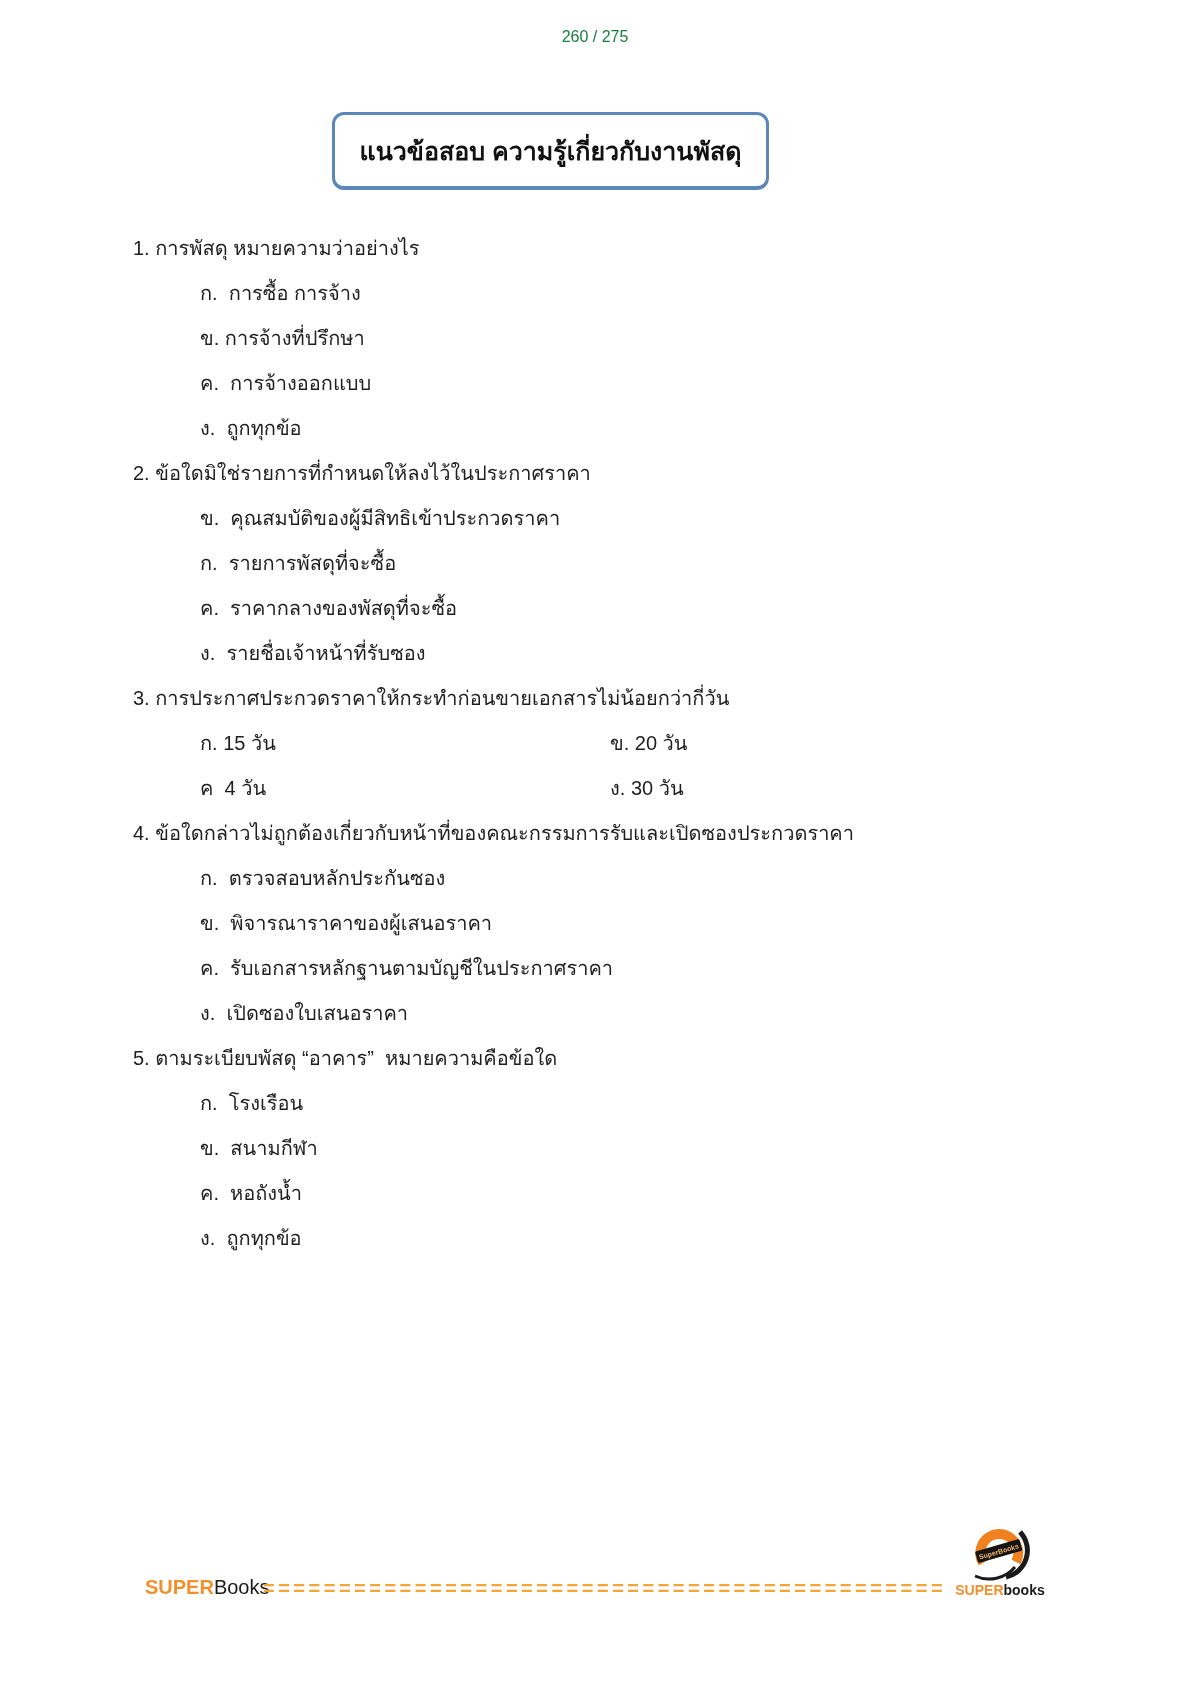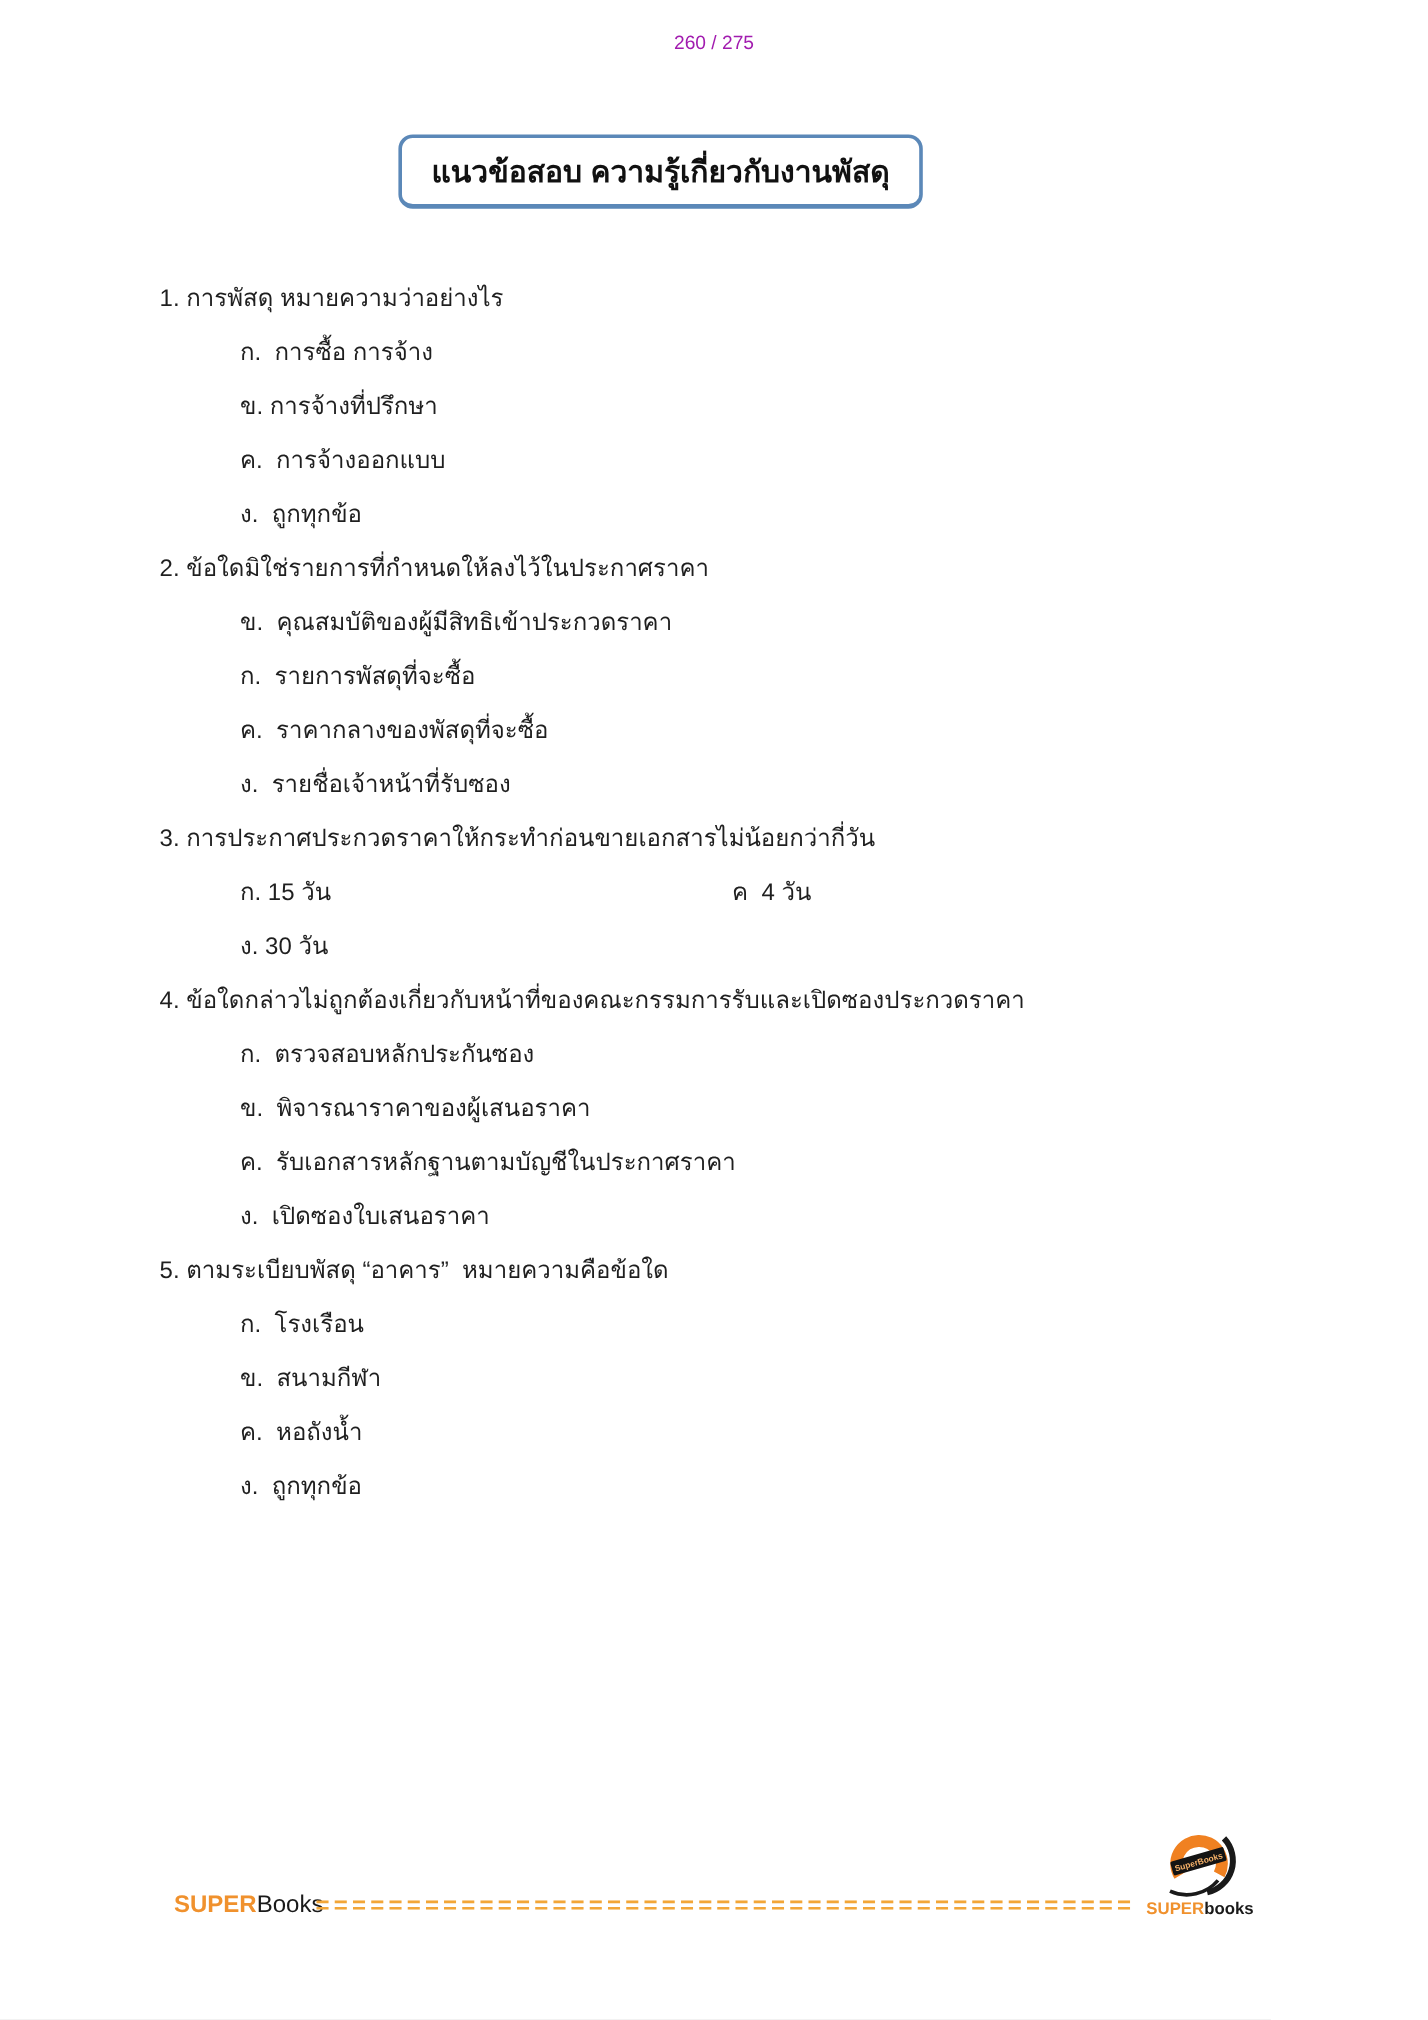"260 / 275" .page-number { color: #a21caf -> #15803d }
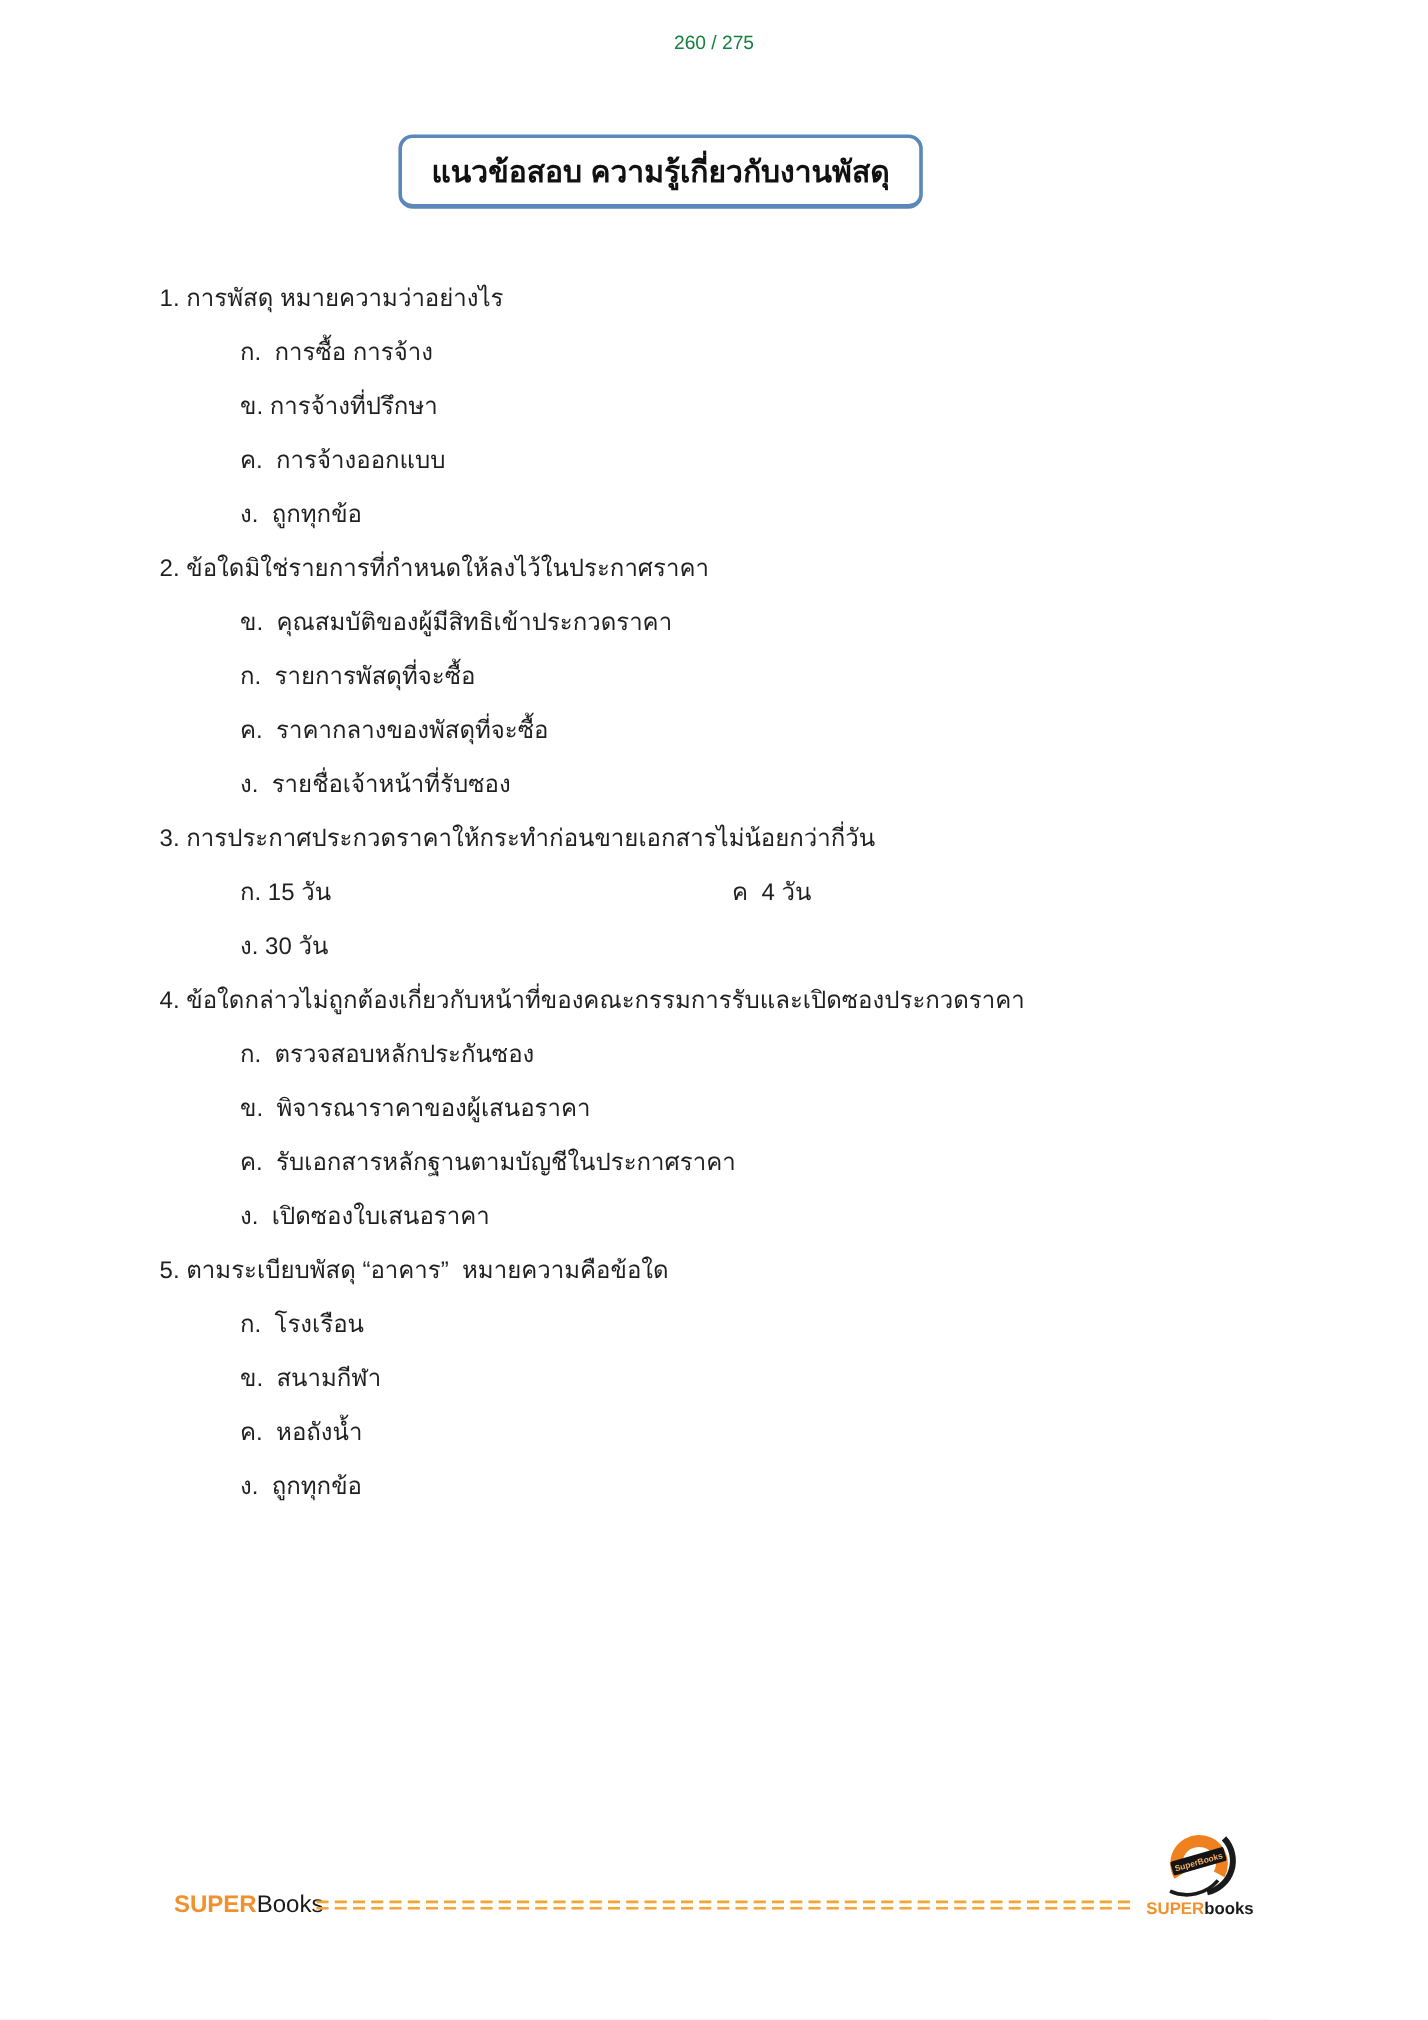"แนวข้อสอบ ความรู้เกี่ยวกับงานพัสดุ" .title-box { height: 62px -> 78px }
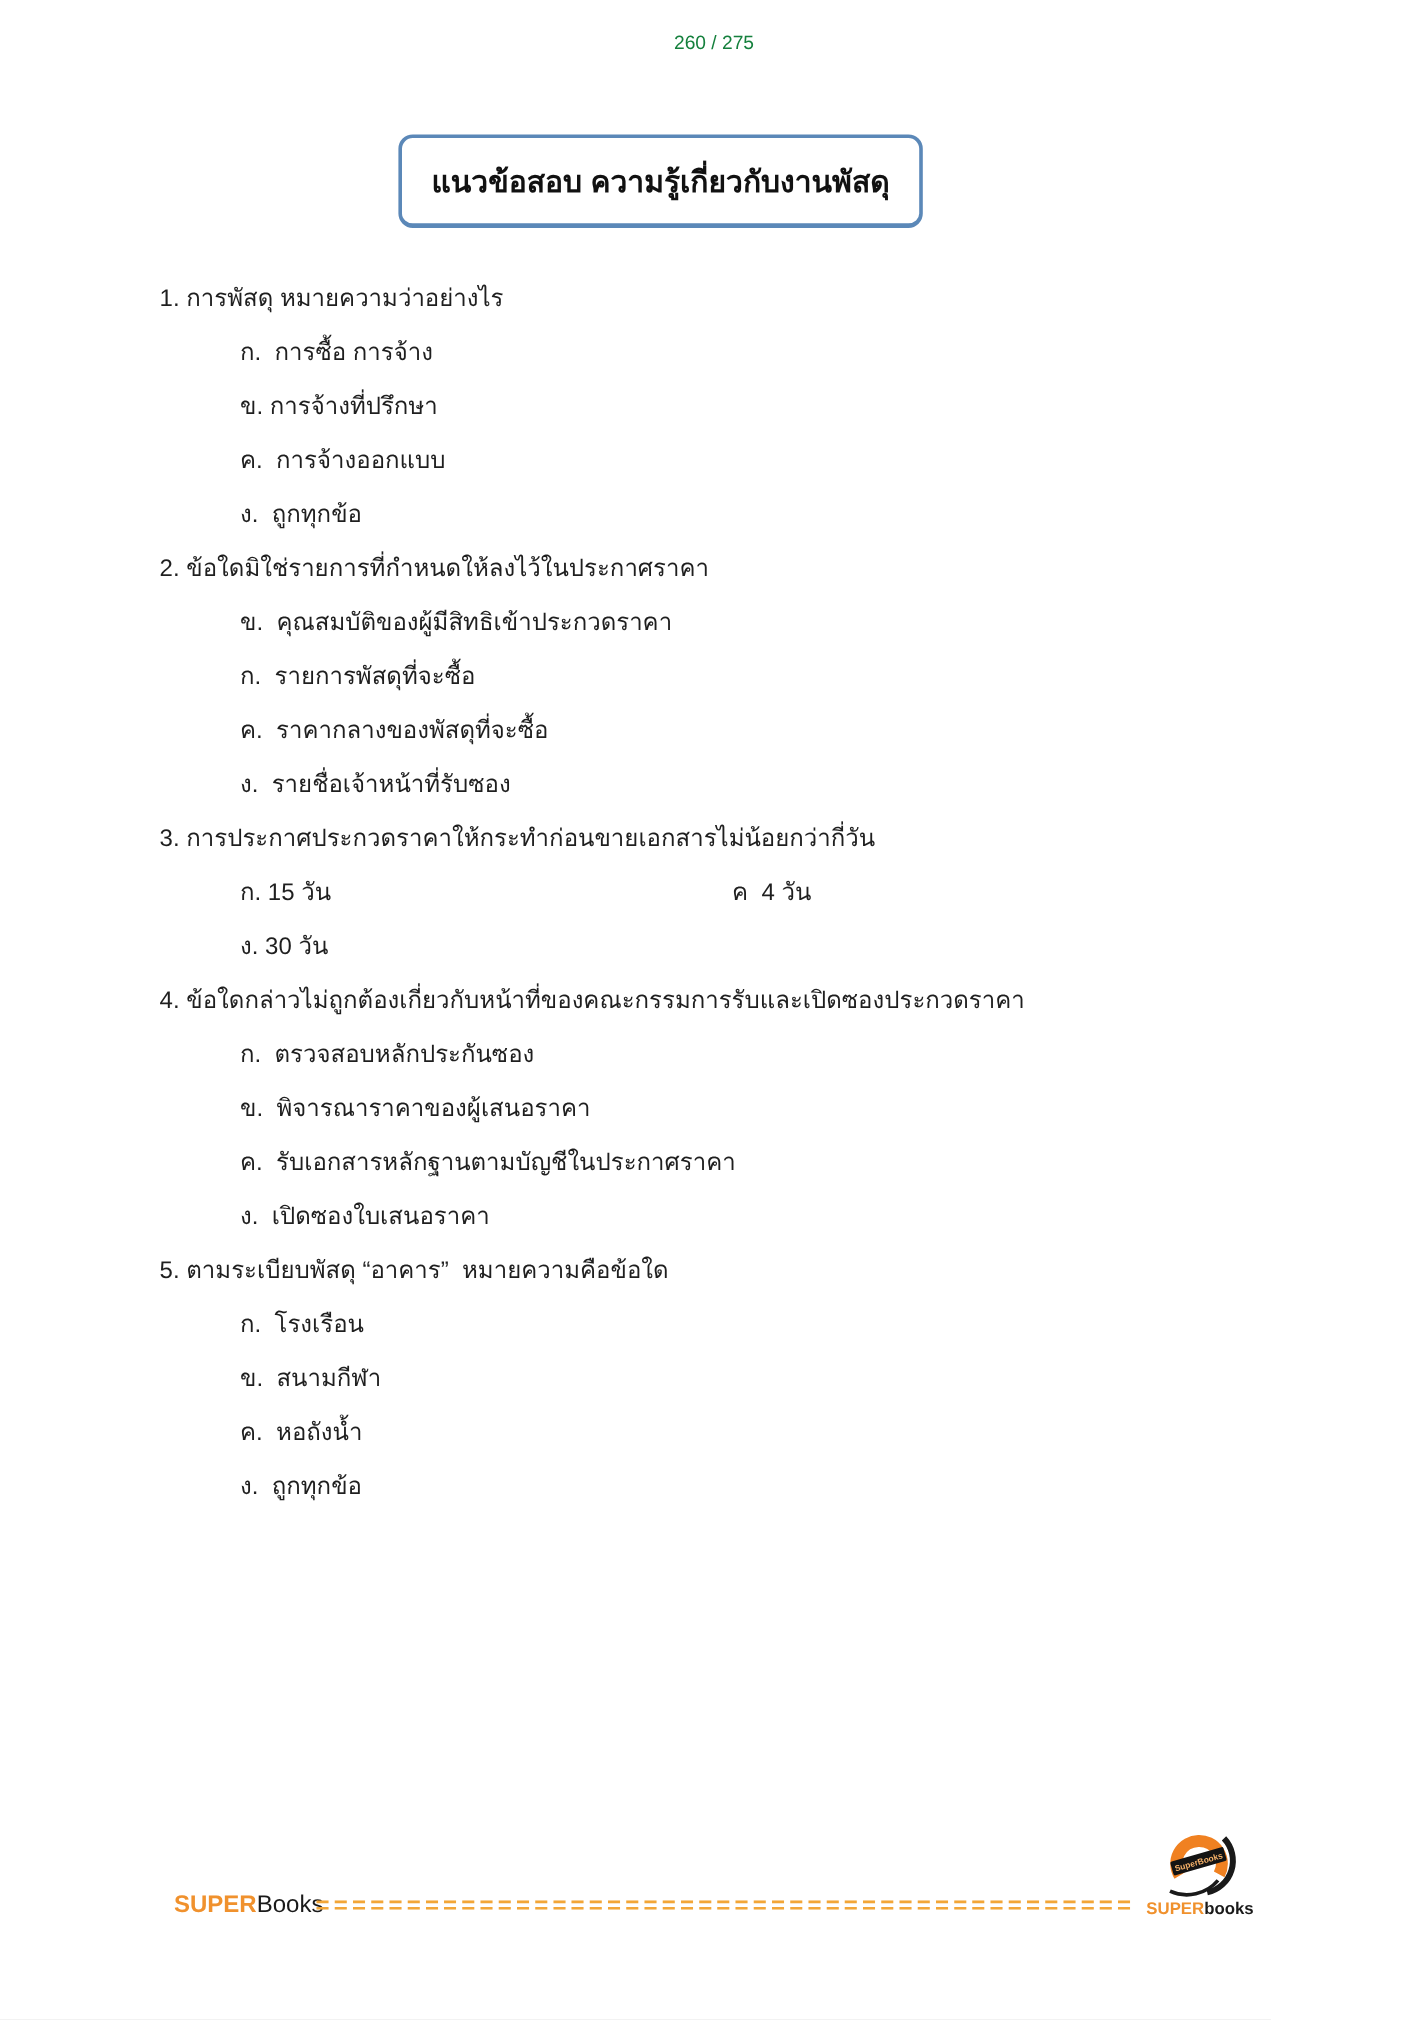"ข. 20 วัน" div.choice { html: none -> <div>ข. 20 วัน</div> }
